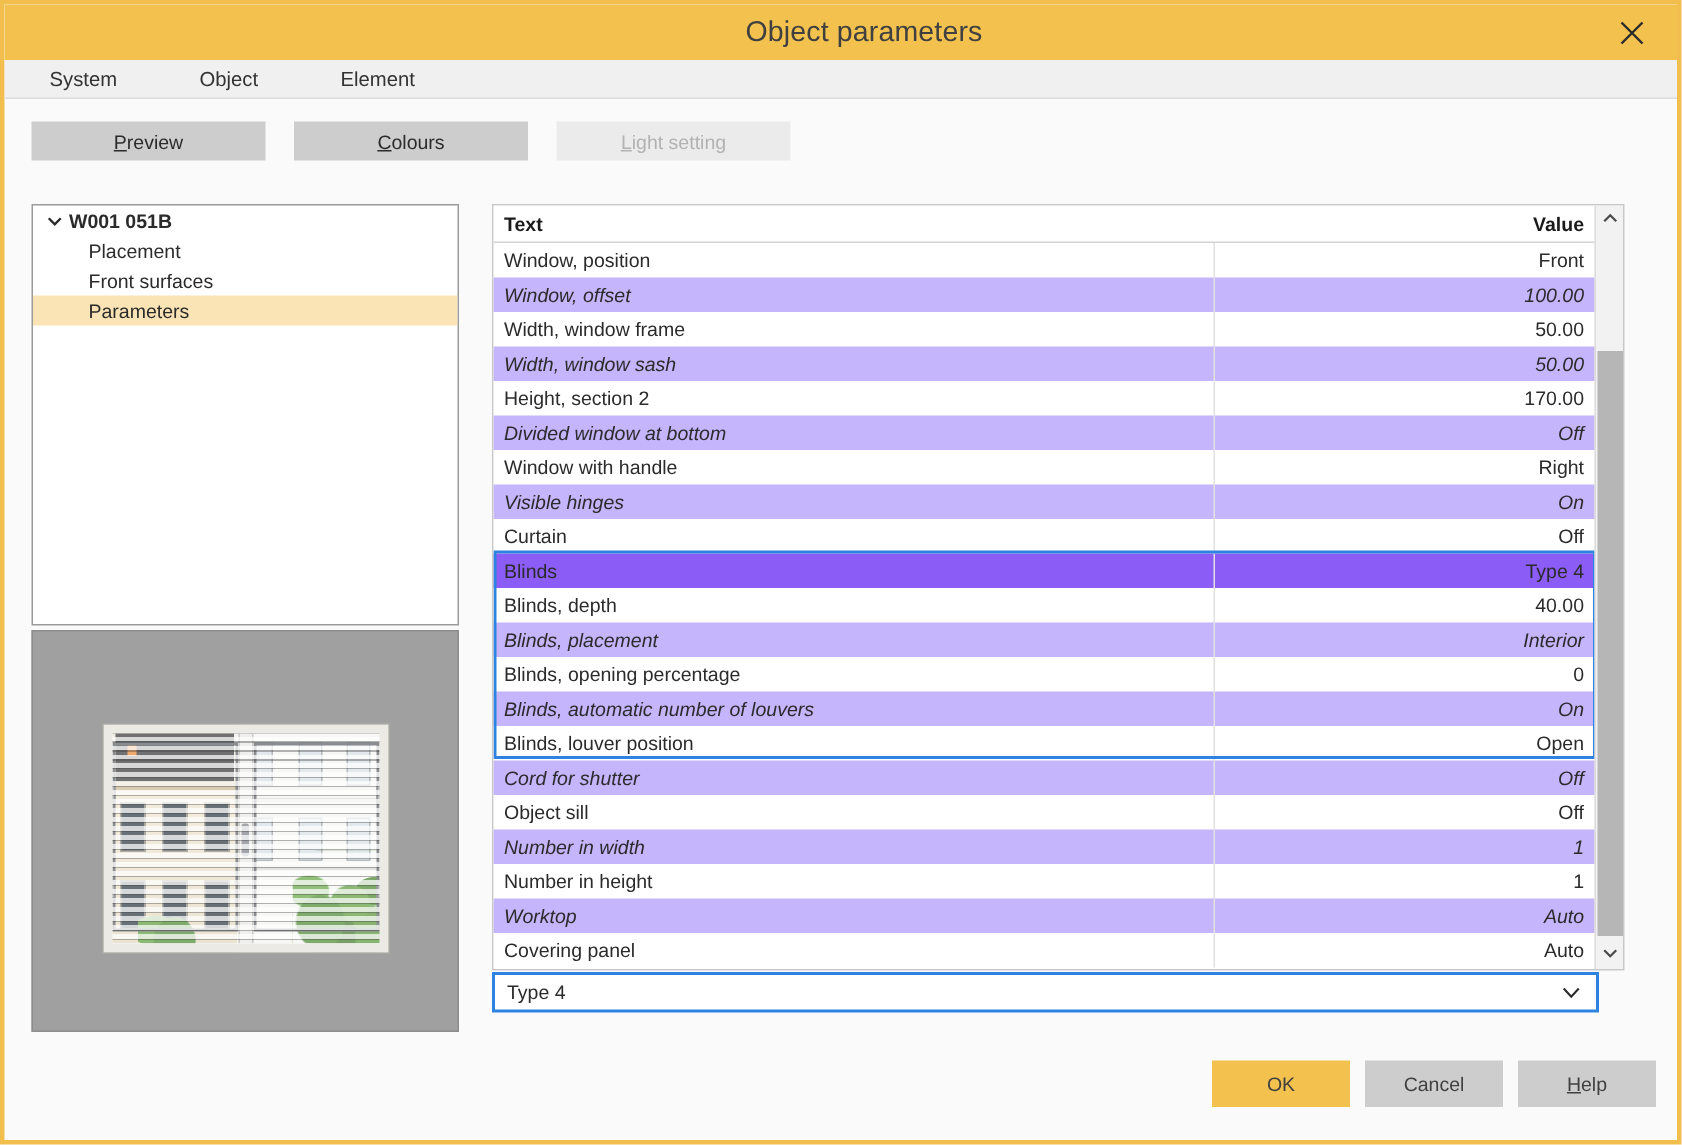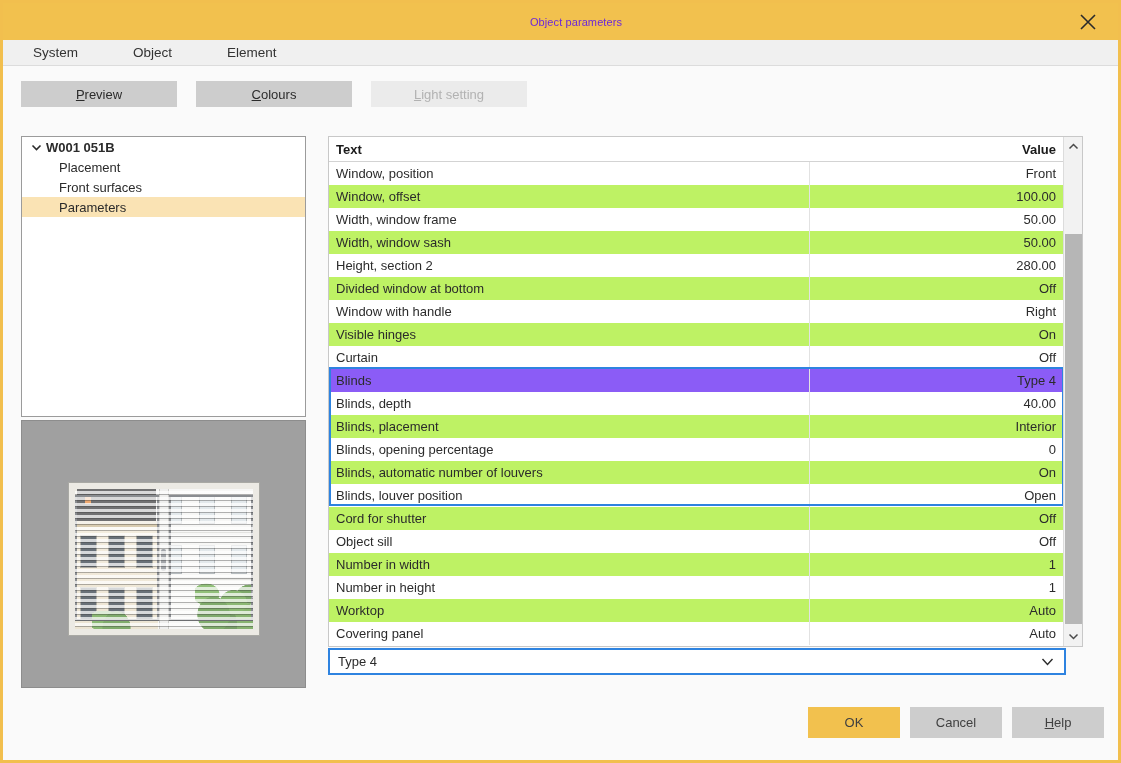"Object parameters" #title-text { color: #6d28d9 -> #404040; font-size: 11px -> 19px }
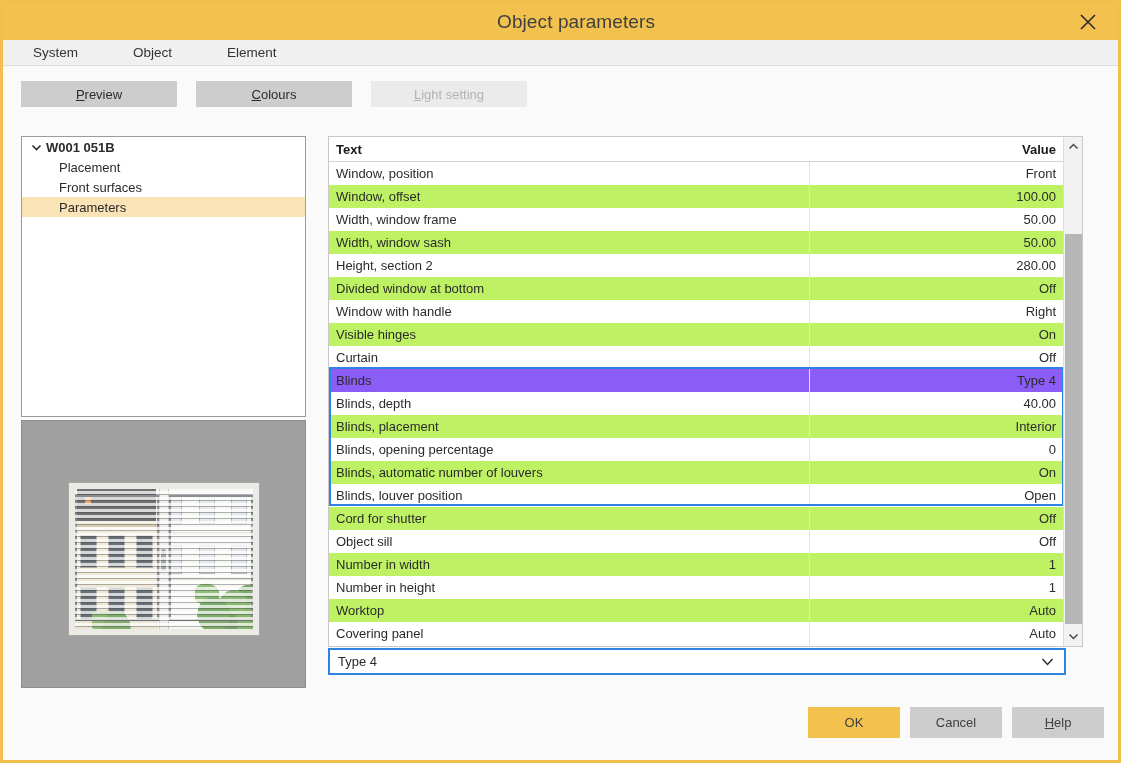"Window, offset" .prow.even { background: #bef264 -> #c4b5fd; font-style: none -> italic }
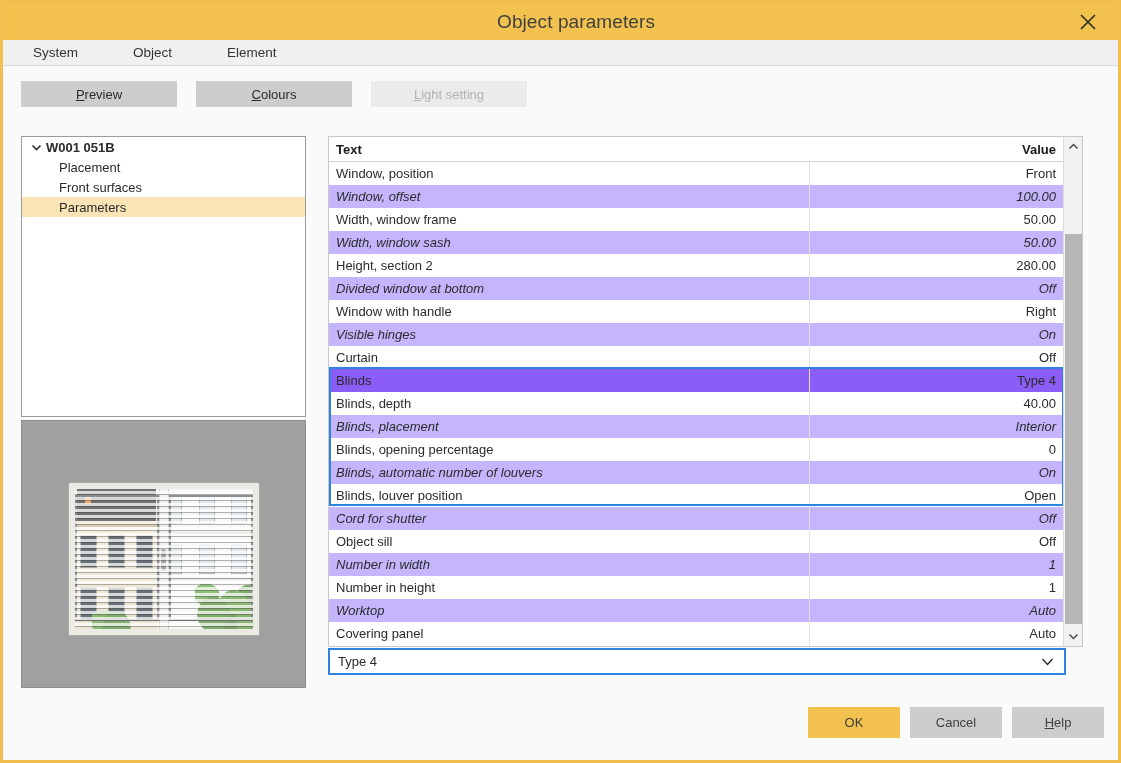"280.00" div.pval { text: 280.00 -> 170.00 }
